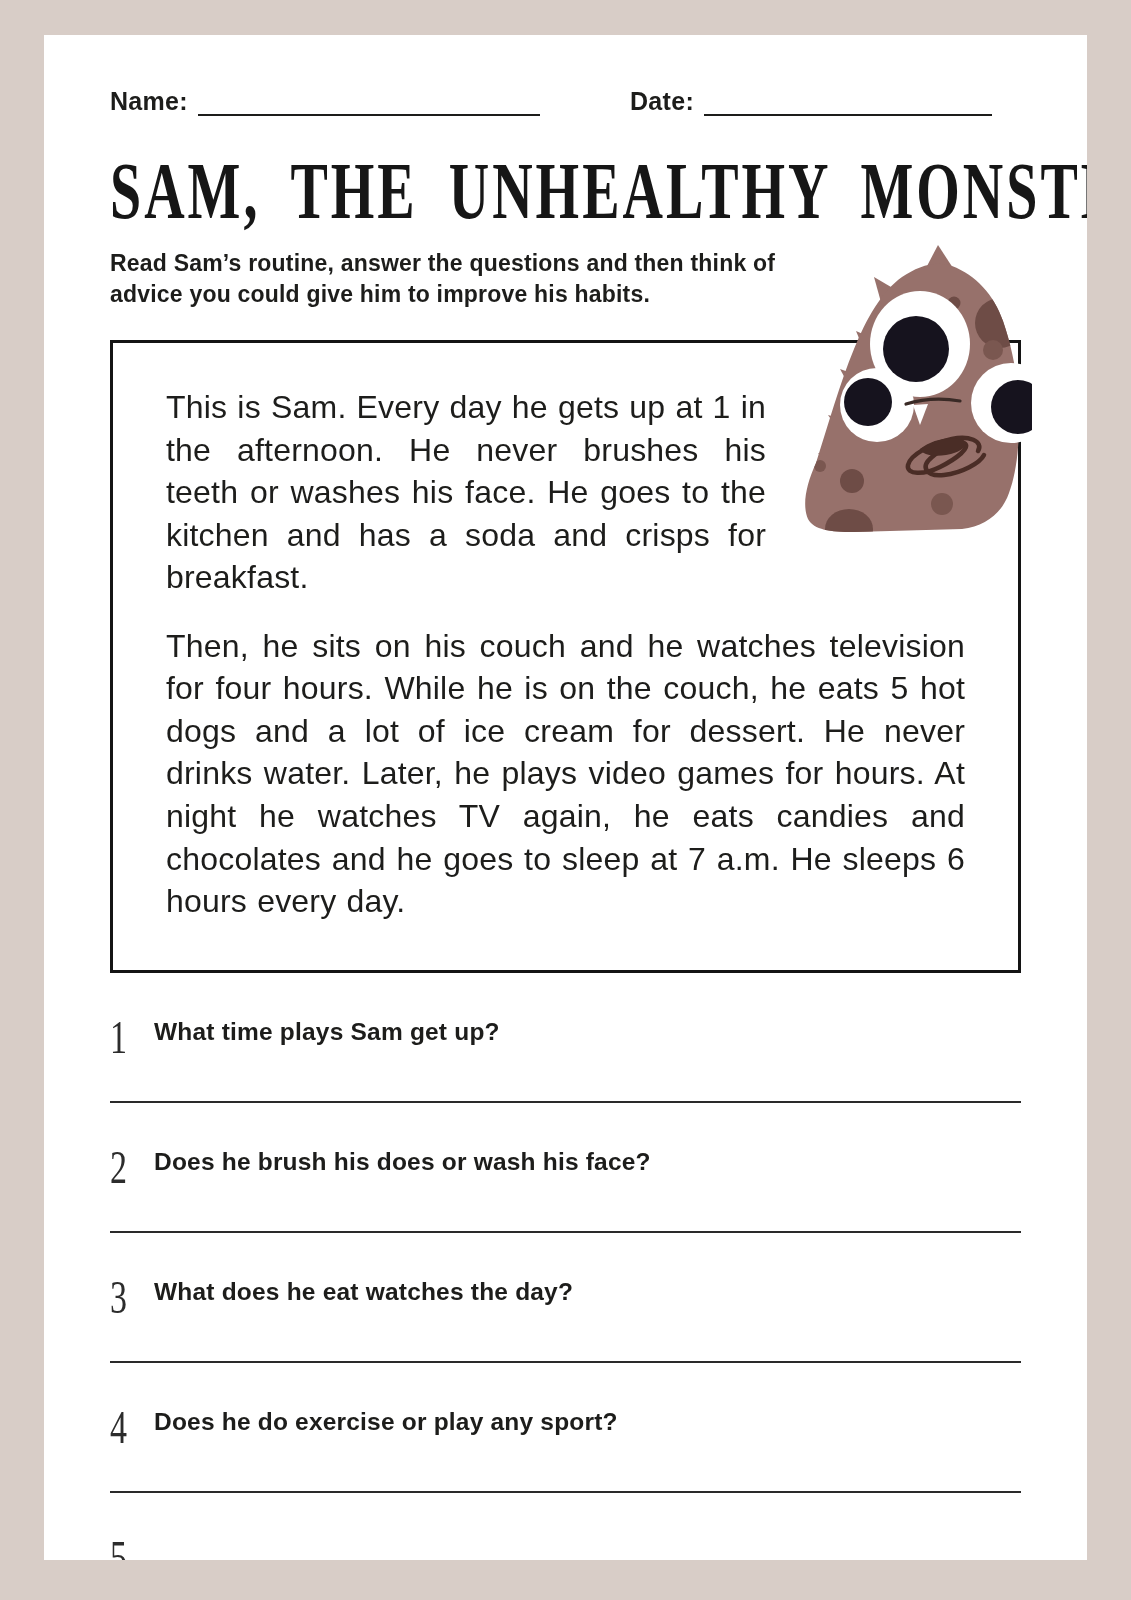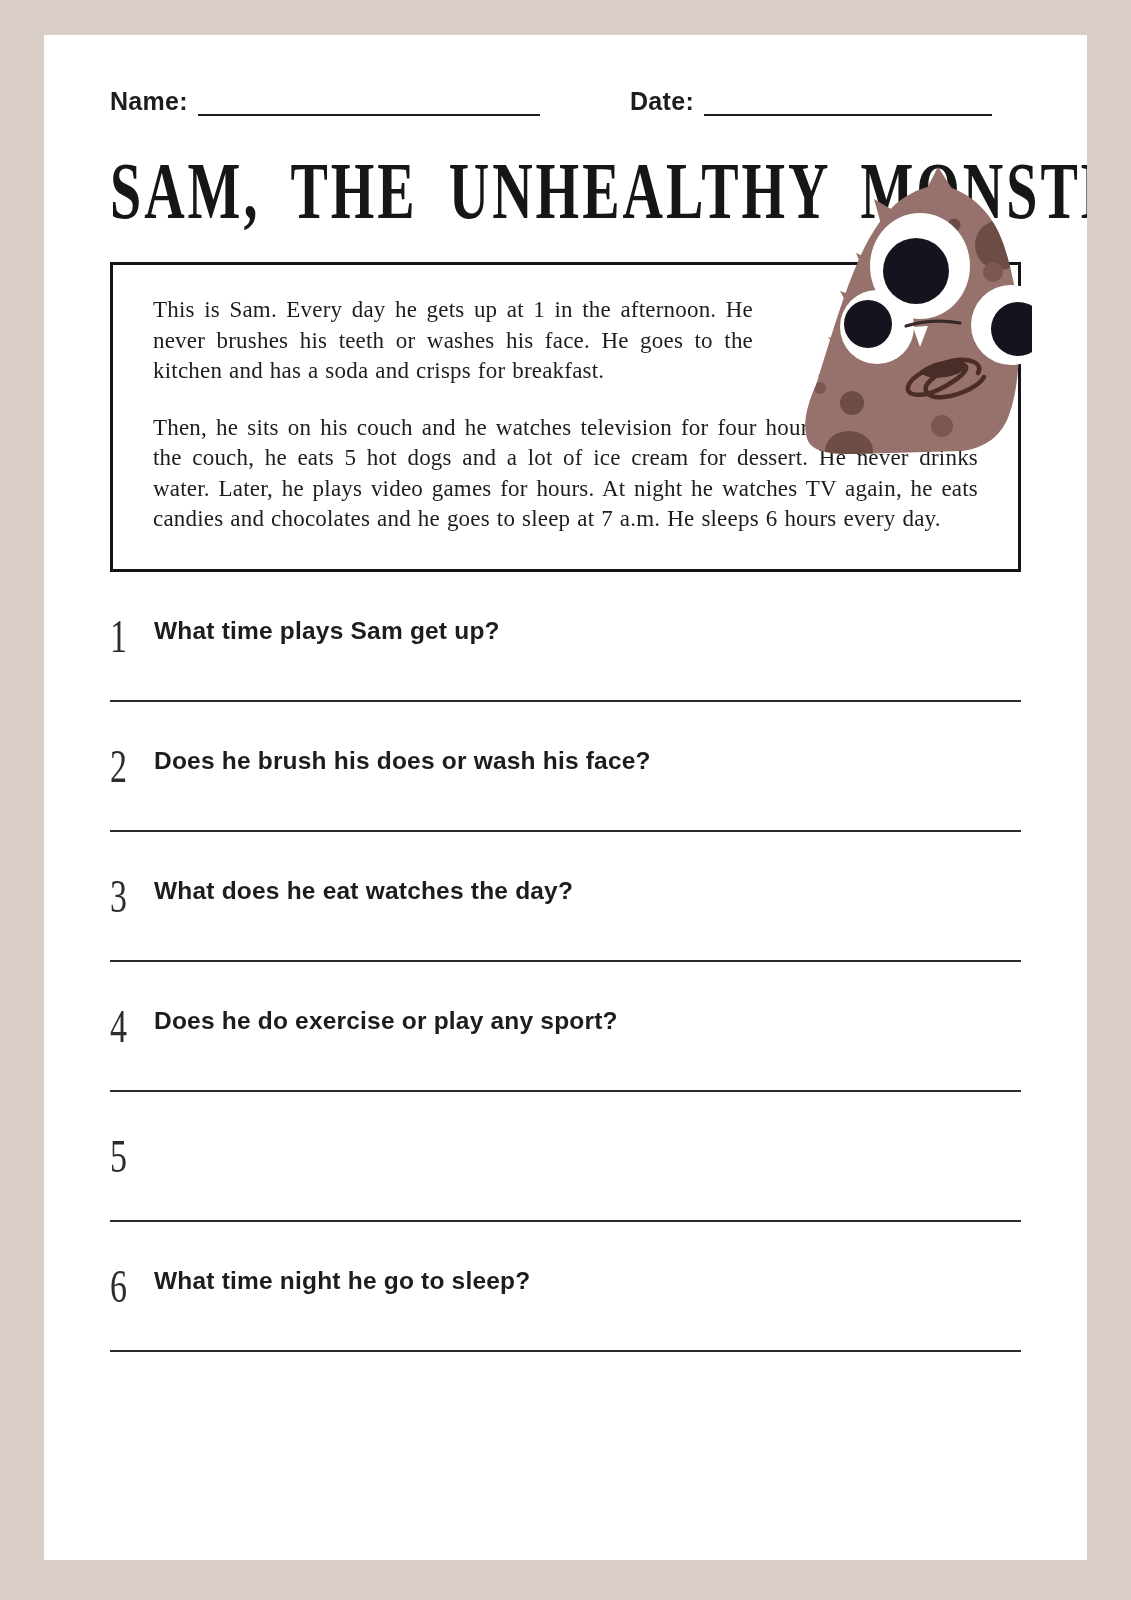"Read Sam’s routine, answer the" div.instructions { html: none -> <div>Read Sam’s routine, answer the questions and then think of advice you could give him to improve his habits.</div> }
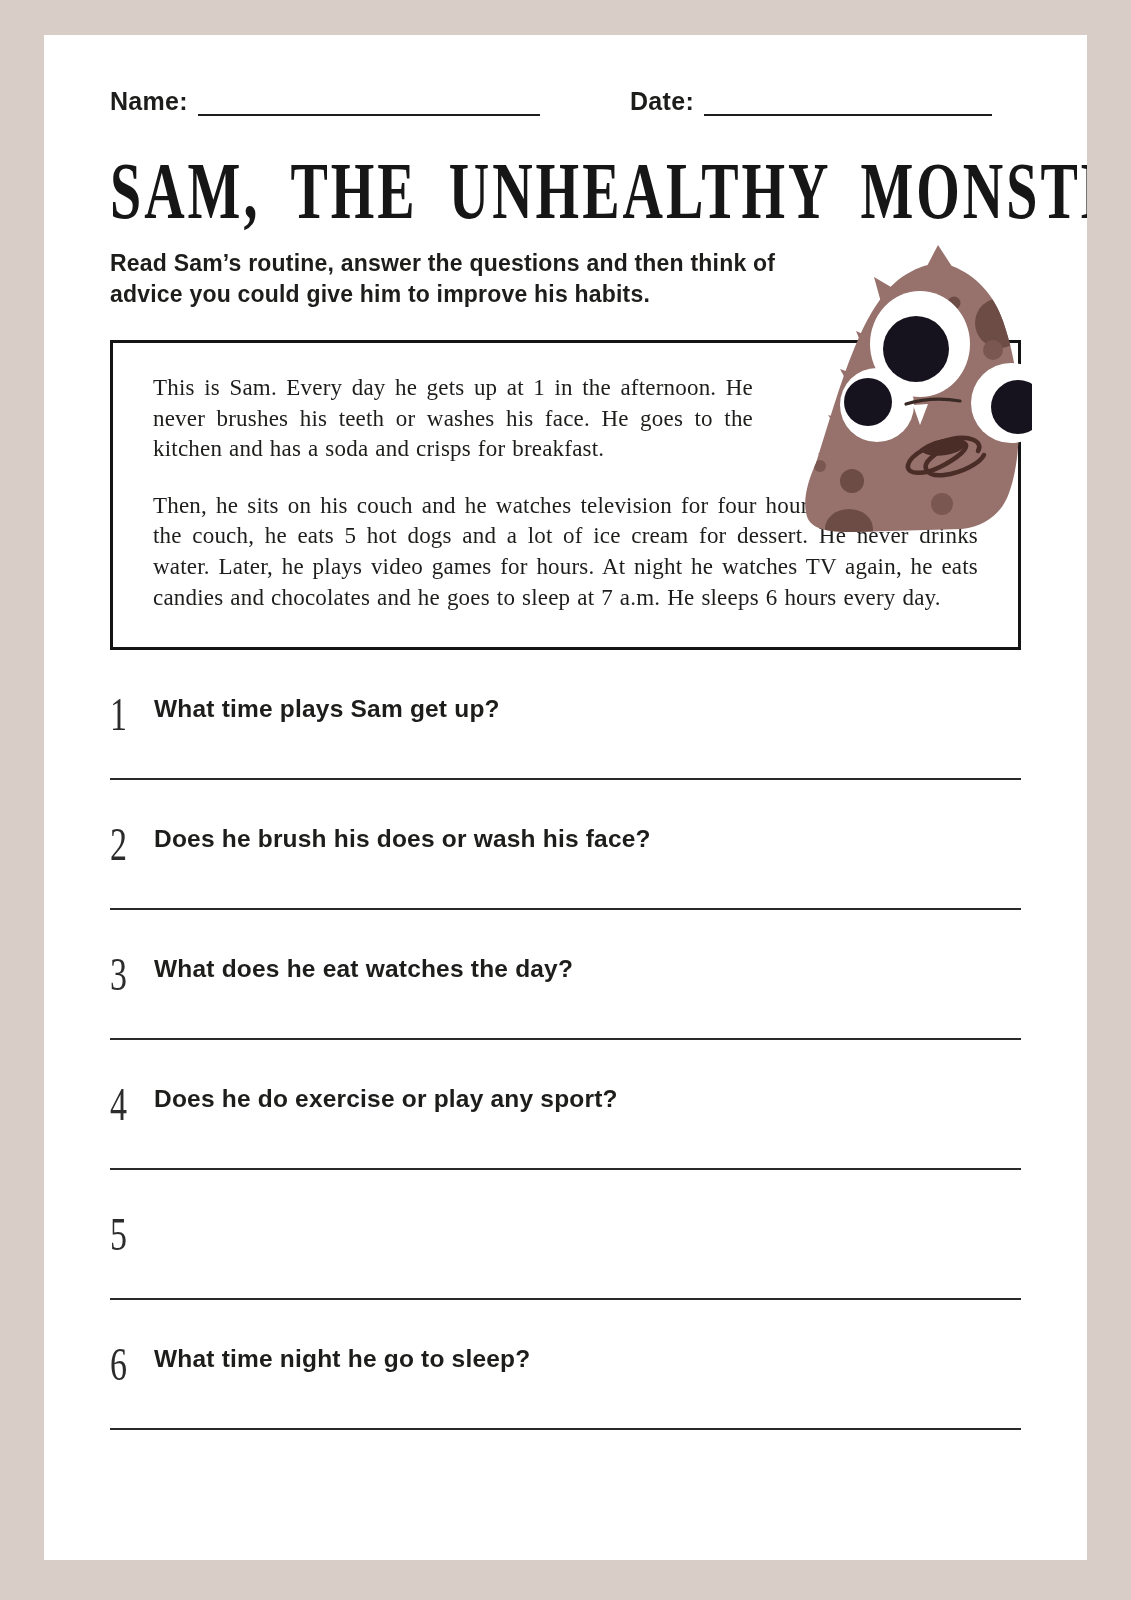"This is Sam. Every day" .passage-box p { font-family: Liberation Serif, serif -> none; font-size: 23px -> 32px; margin: 0 -> 13px }
